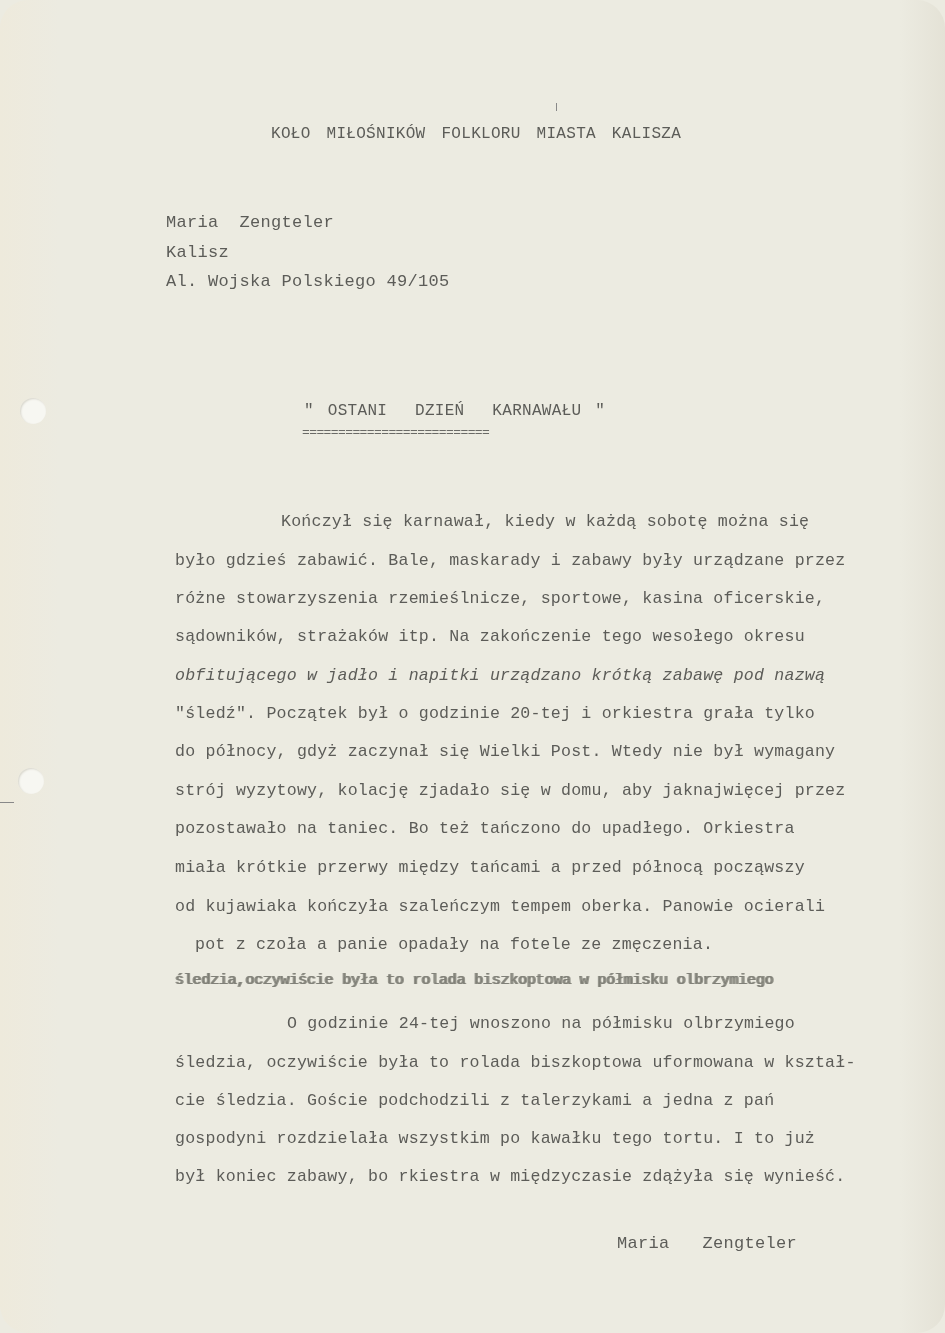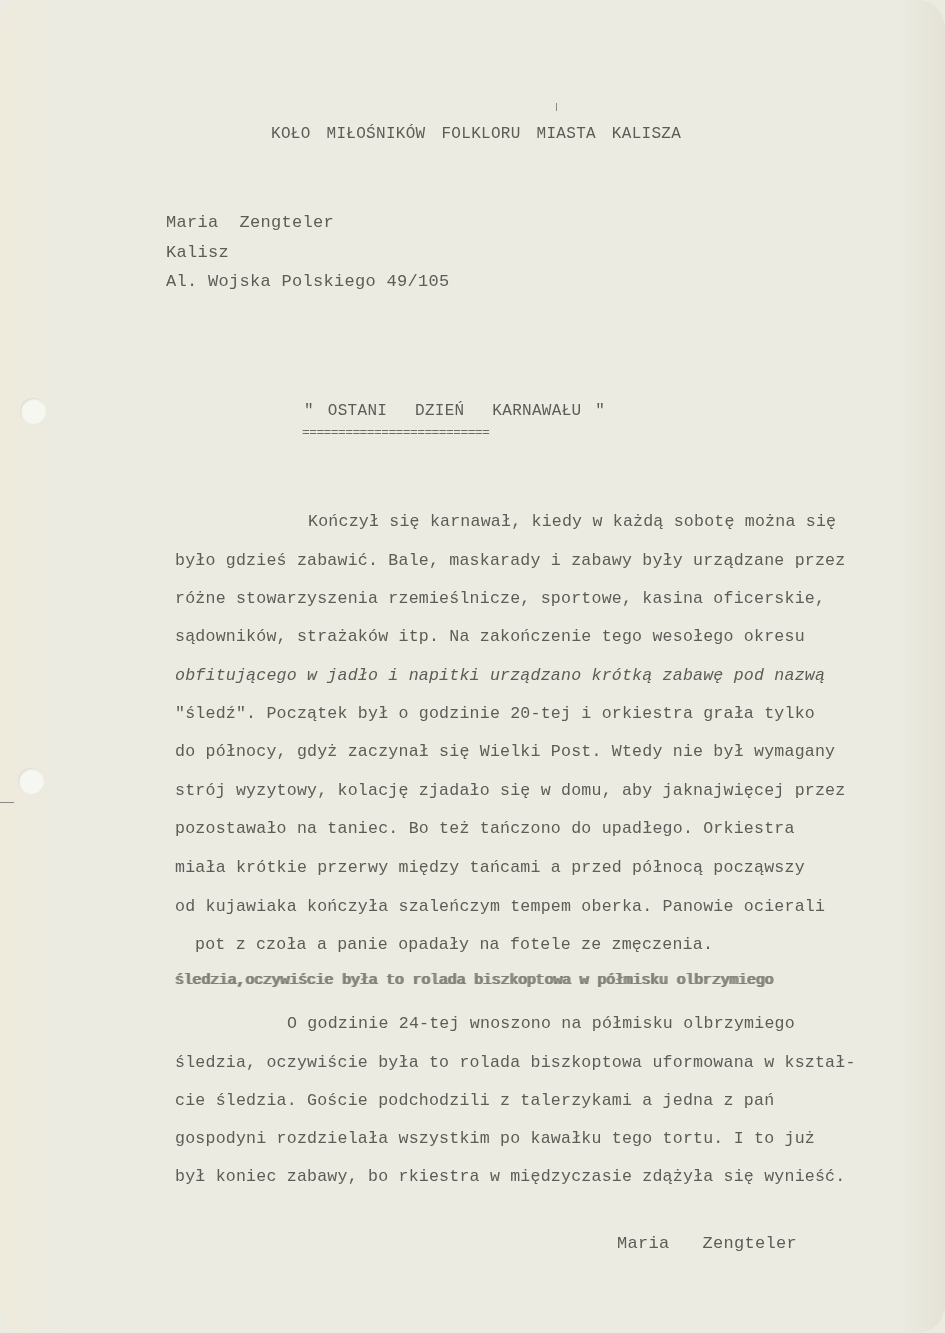"Kończył się karnawał, kiedy w" div.line { margin-left: 27px -> none }
